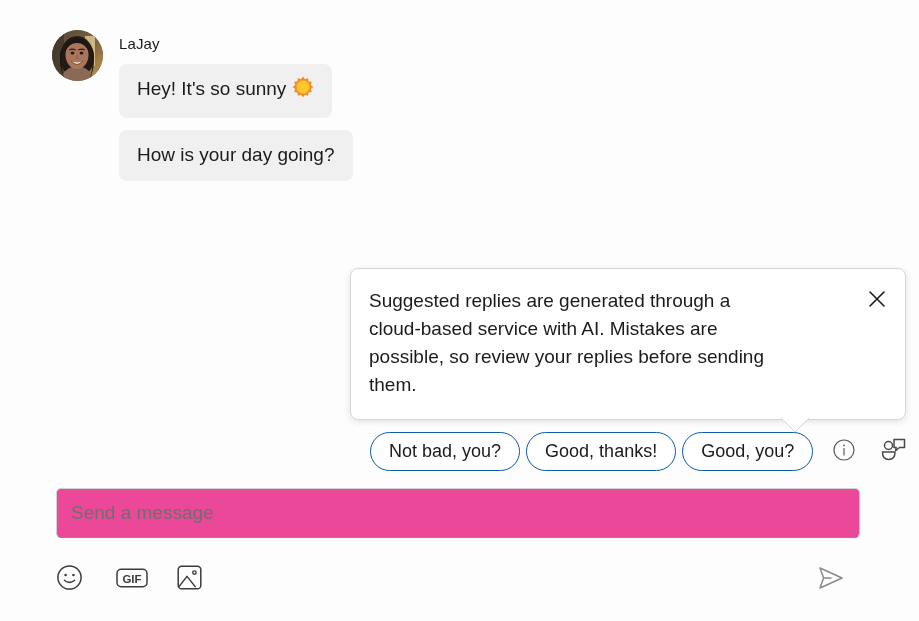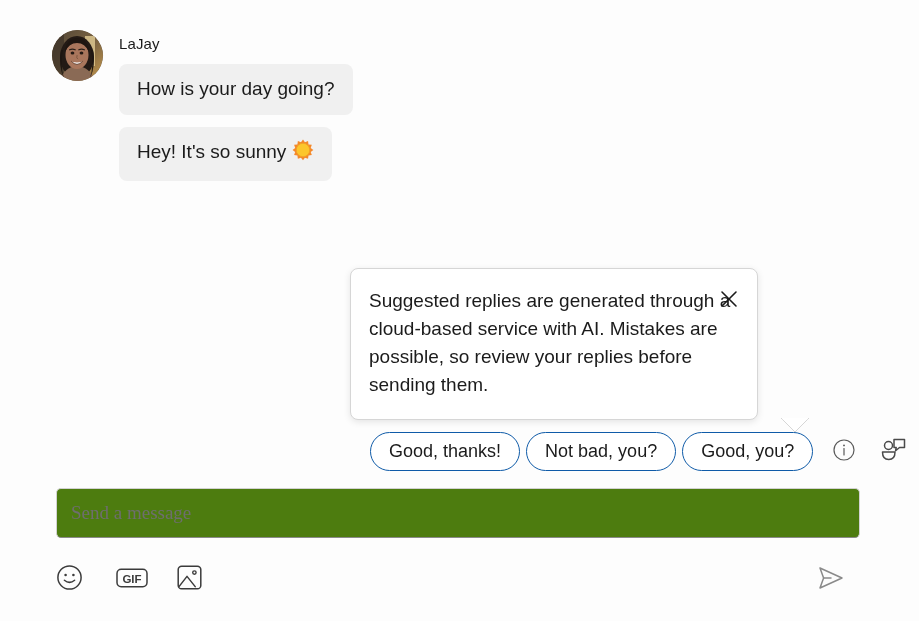"How is your day going?" div.bubble { order: before "Hey! It's so sunny" -> after "Hey! It's so sunny" }
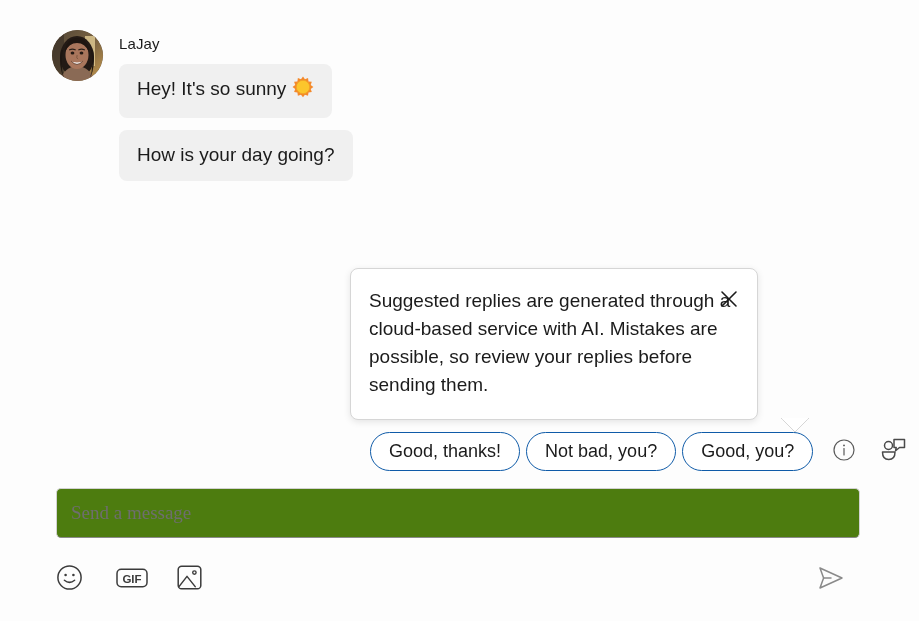"Suggested replies are generated through" .callout { width: 408px -> 556px }
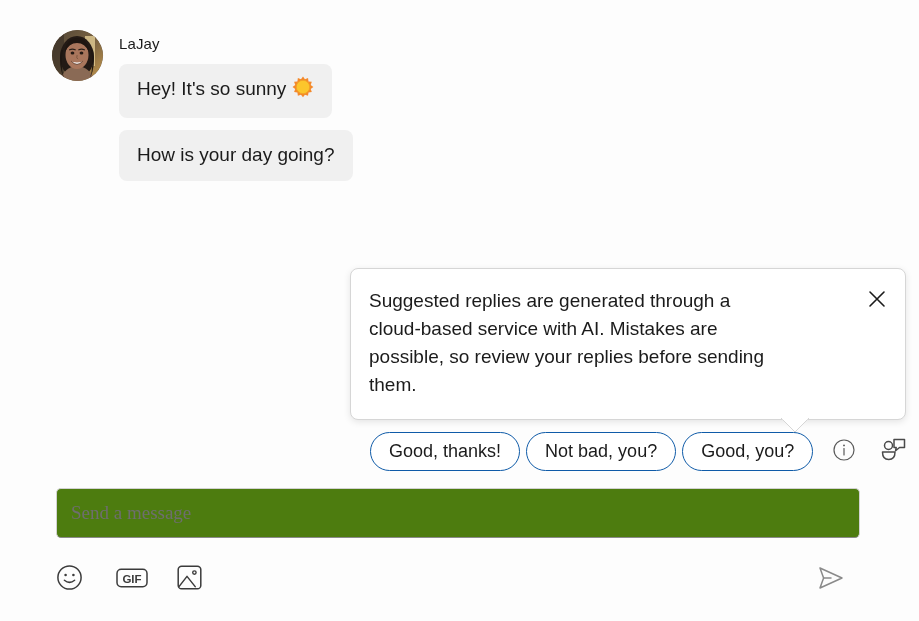"Good, thanks!" button.chip { order: before "Not bad, you?" -> after "Not bad, you?" }
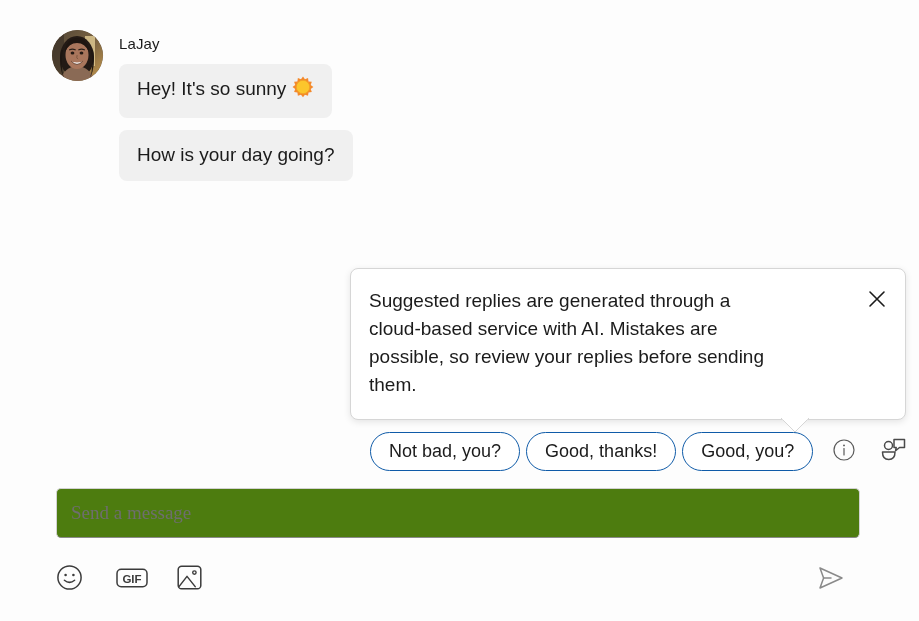"Send a message" .composer-input { background: #4d7c0f -> #ec4899; font-family: Liberation Serif, serif -> Liberation Sans, sans-serif }
